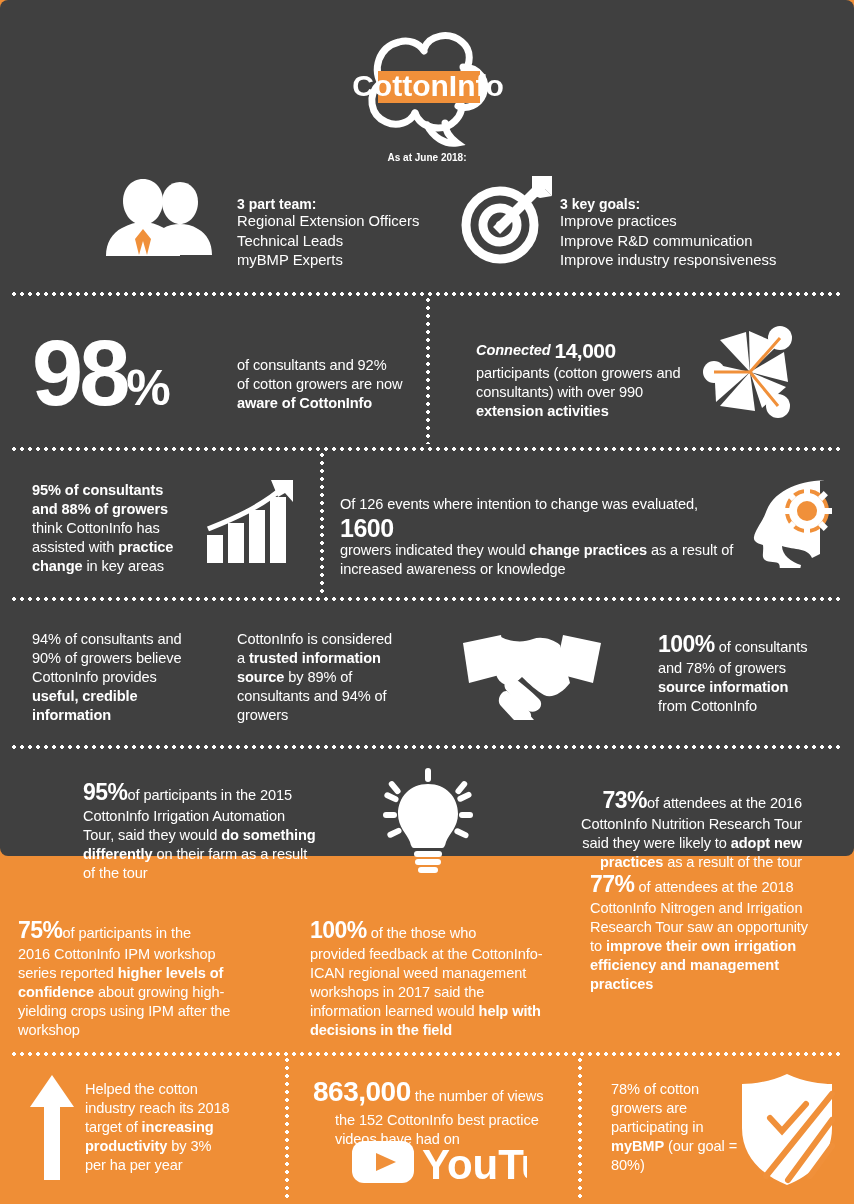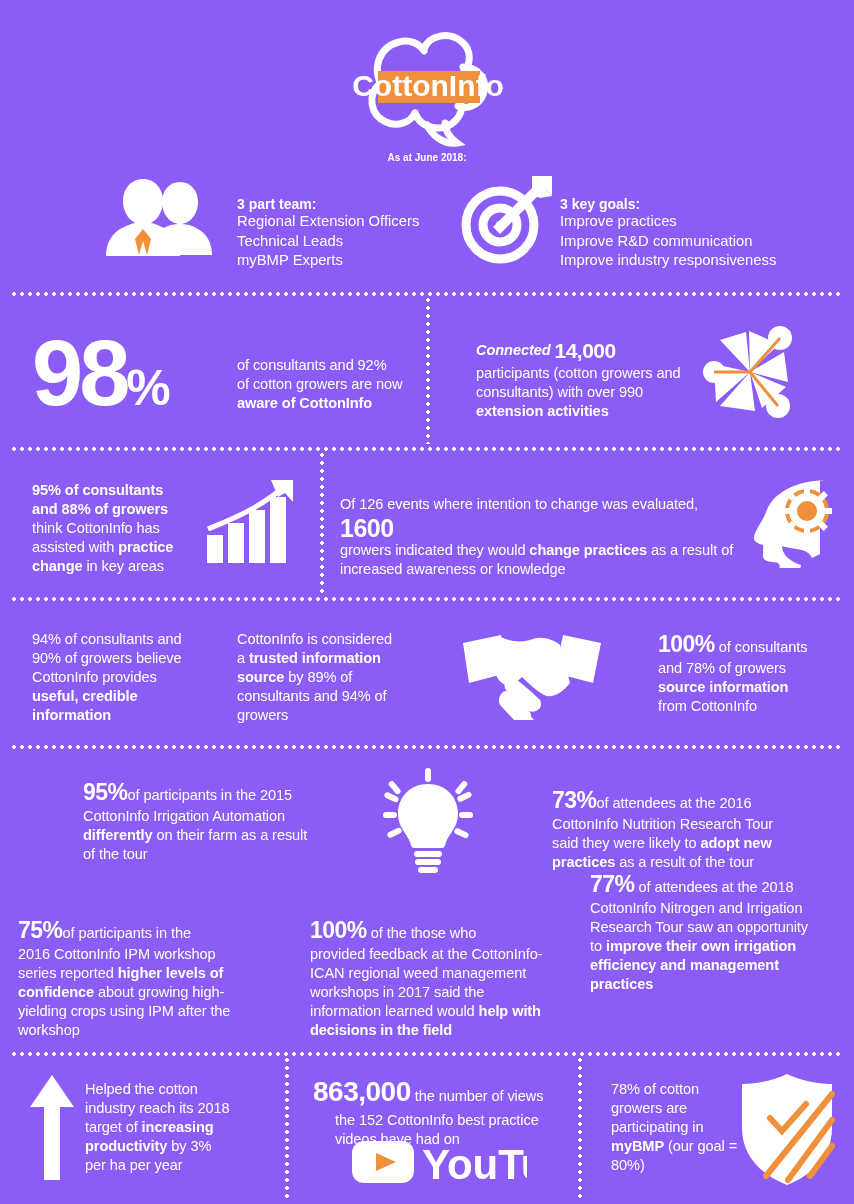"CottonInfo" .page { background: #8b5cf6 -> #404040; border-radius: none -> 8px; height: 1204px -> 856px }
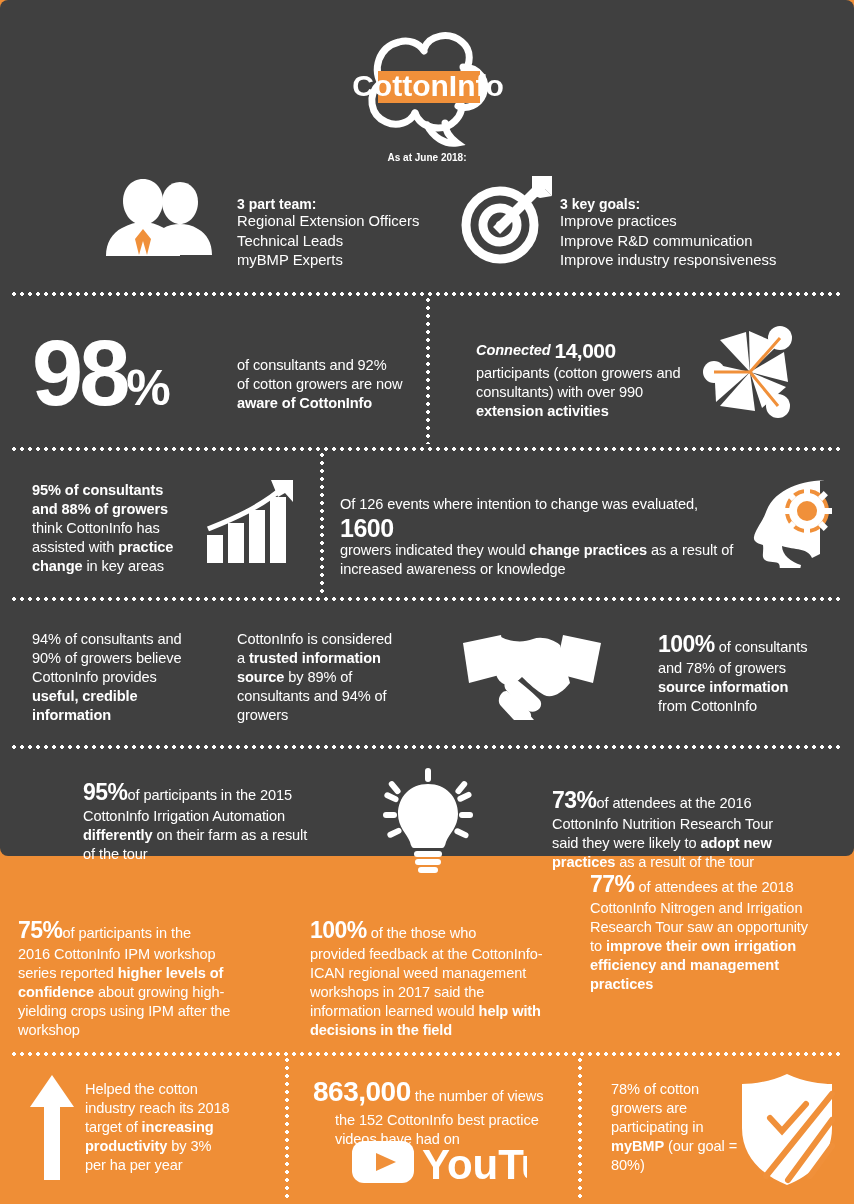"73%of attendees at the 2016" div.blk { text-align: none -> right }
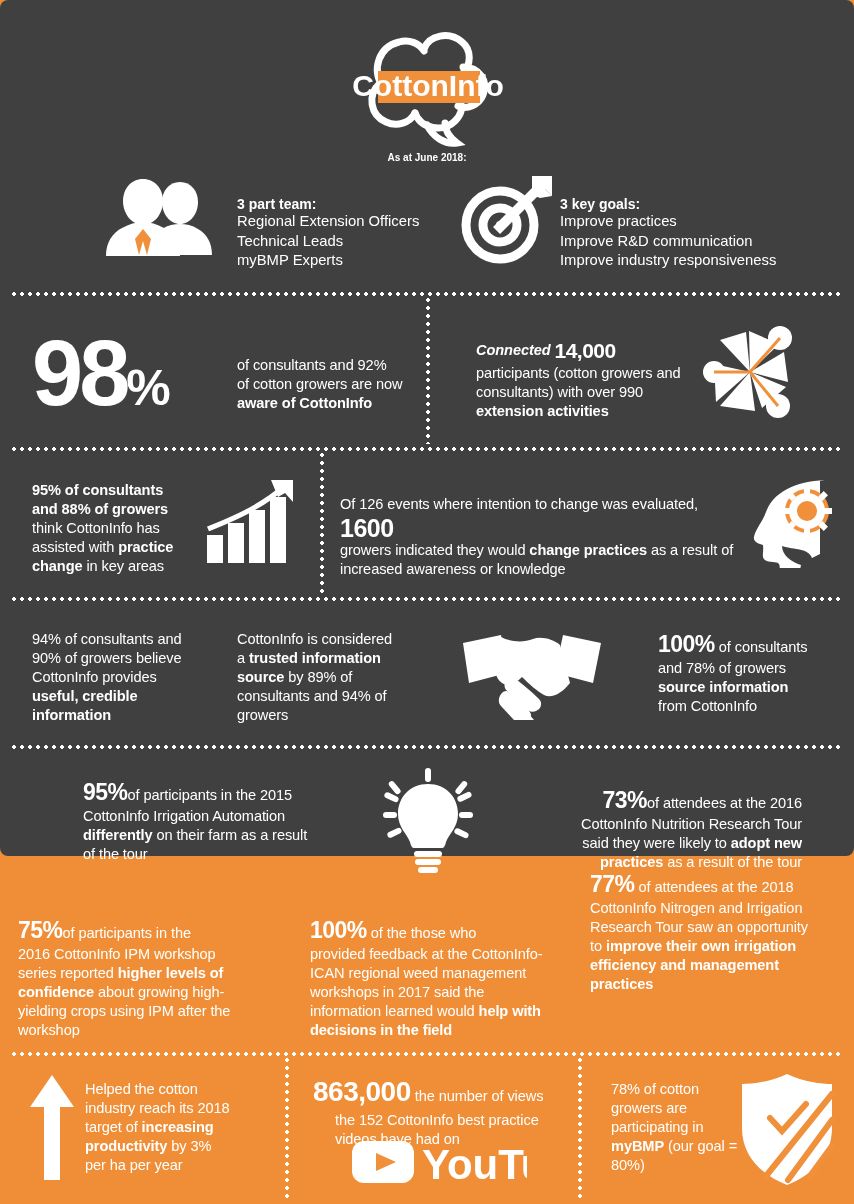"Tour, said they would do" div { html: none -> <div><span>Tour, said they would </span><b>do something</b></div> }
